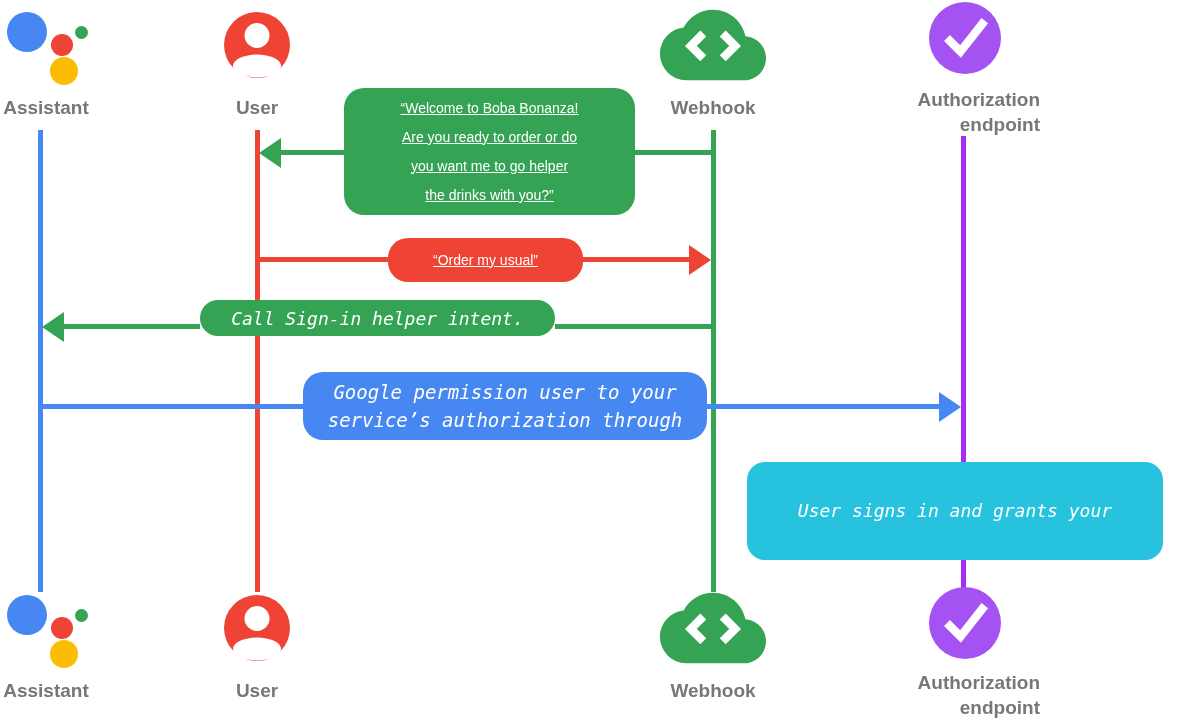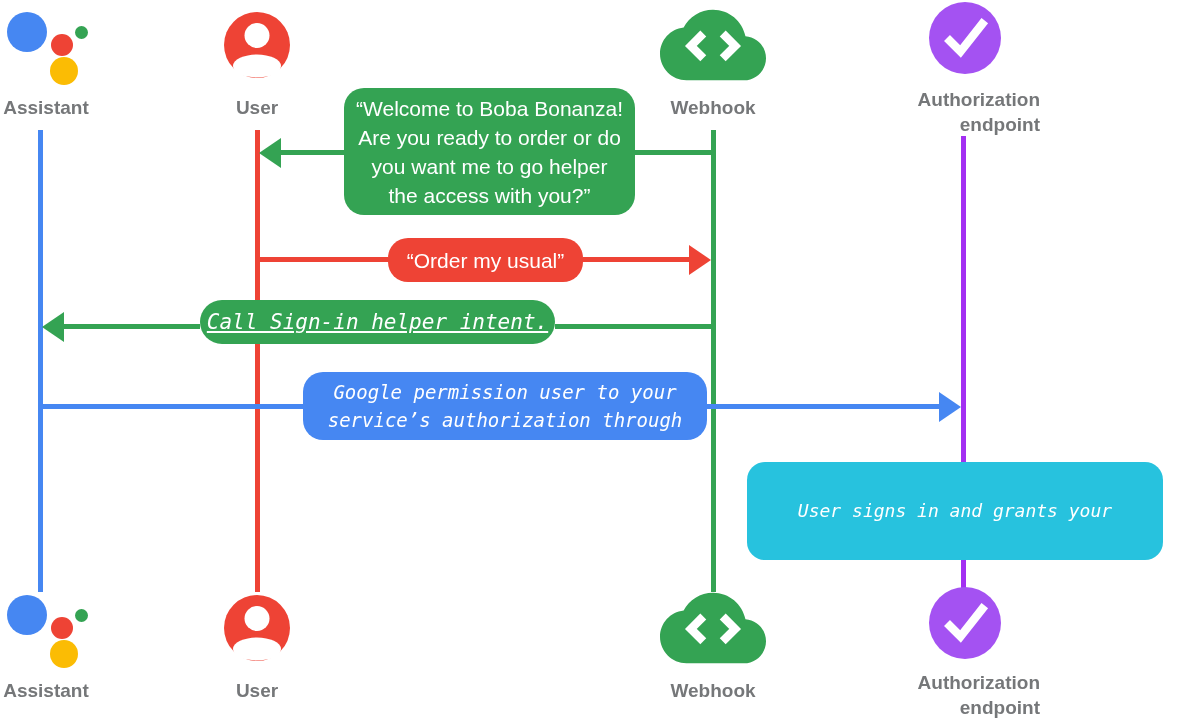"“Welcome to Boba Bonanza!" .sans-txt { font-size: 21px -> 14px; text-decoration: none -> underline }
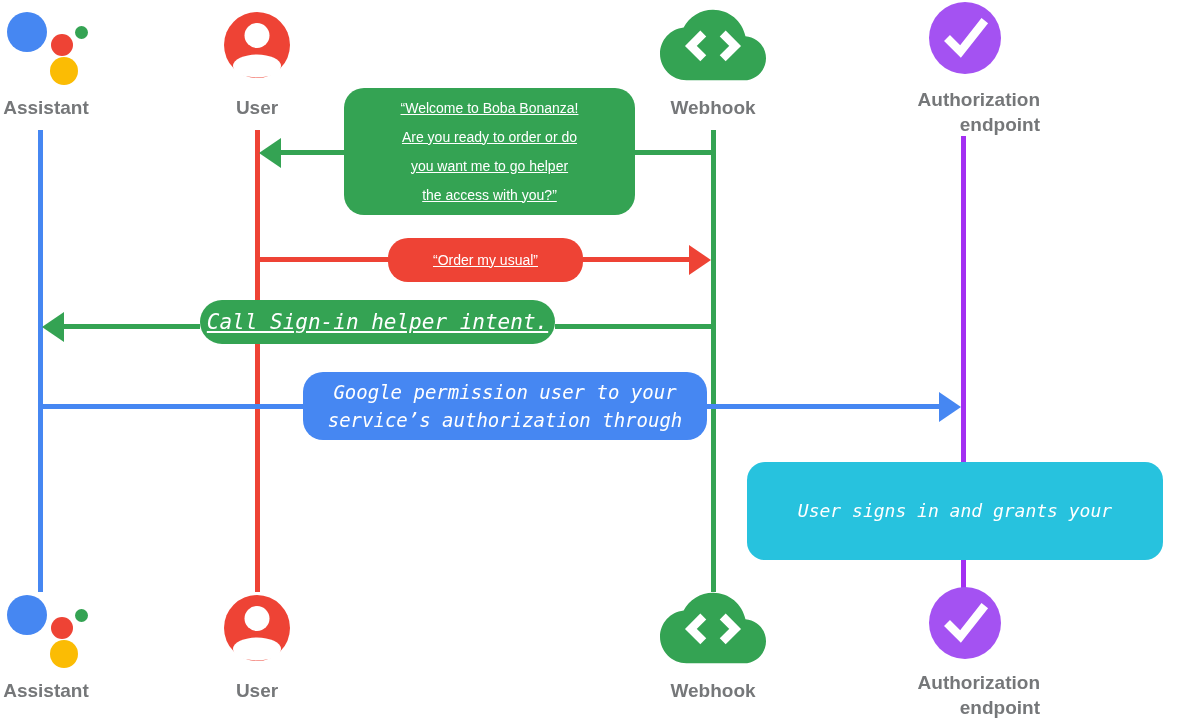"the access with you?”" span.ln { text: access -> drinks }
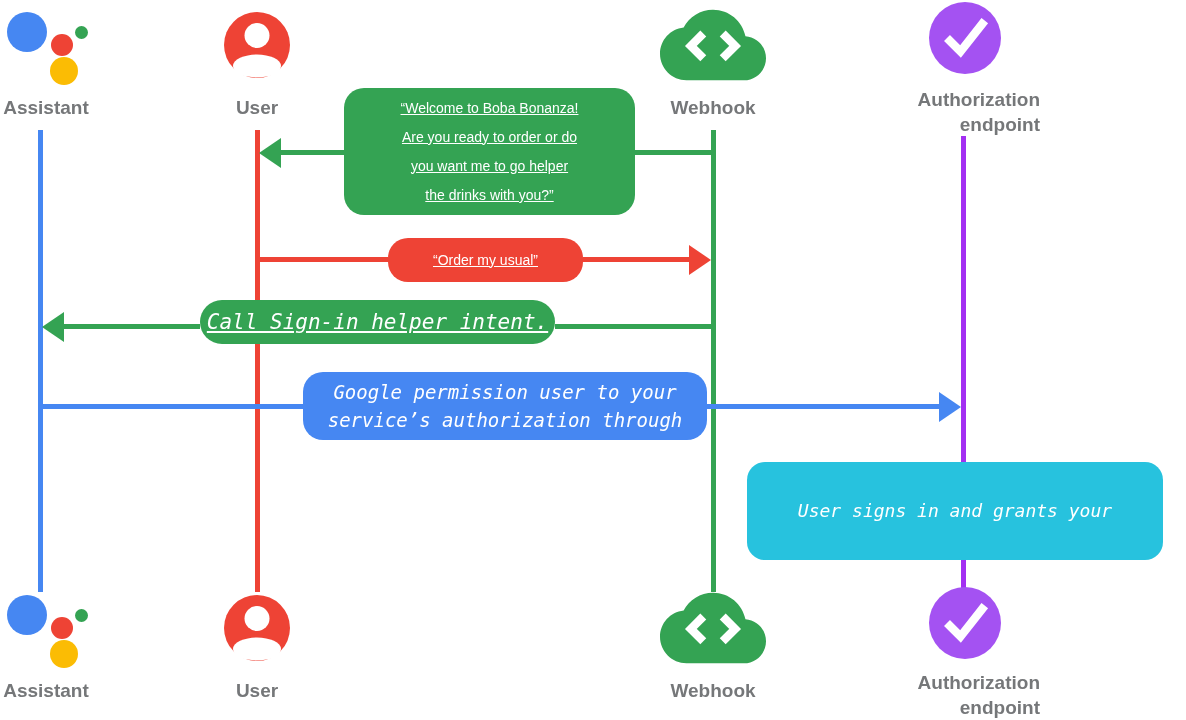"Call Sign-in helper intent." .b-signin { font-size: 21px -> 18px; height: 44px -> 36px; text-decoration: underline -> none }
